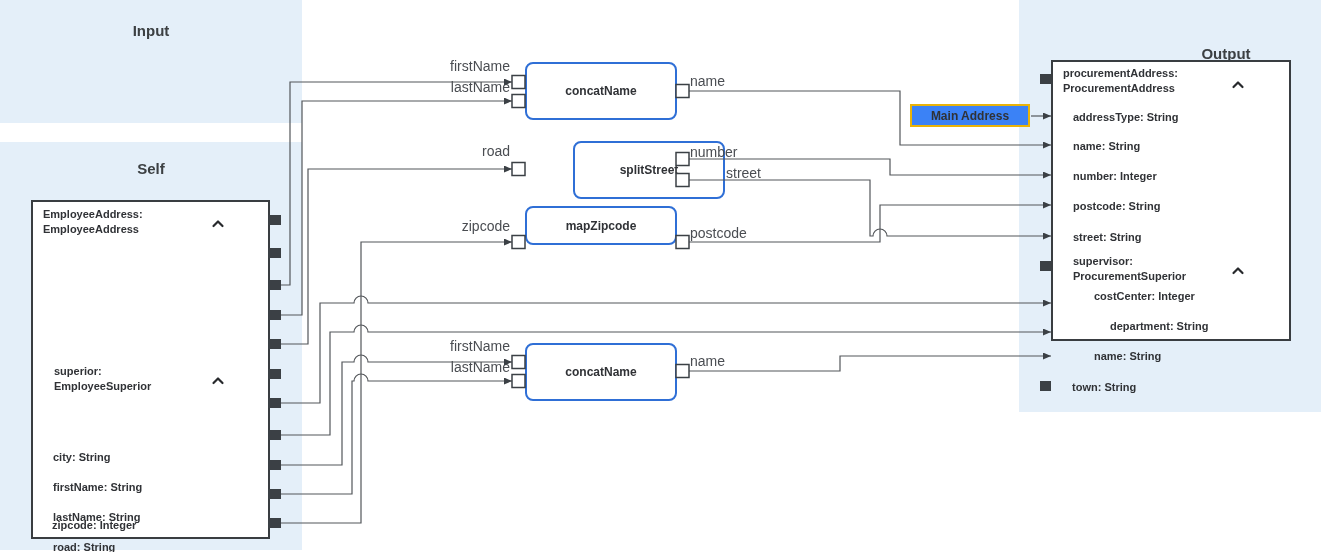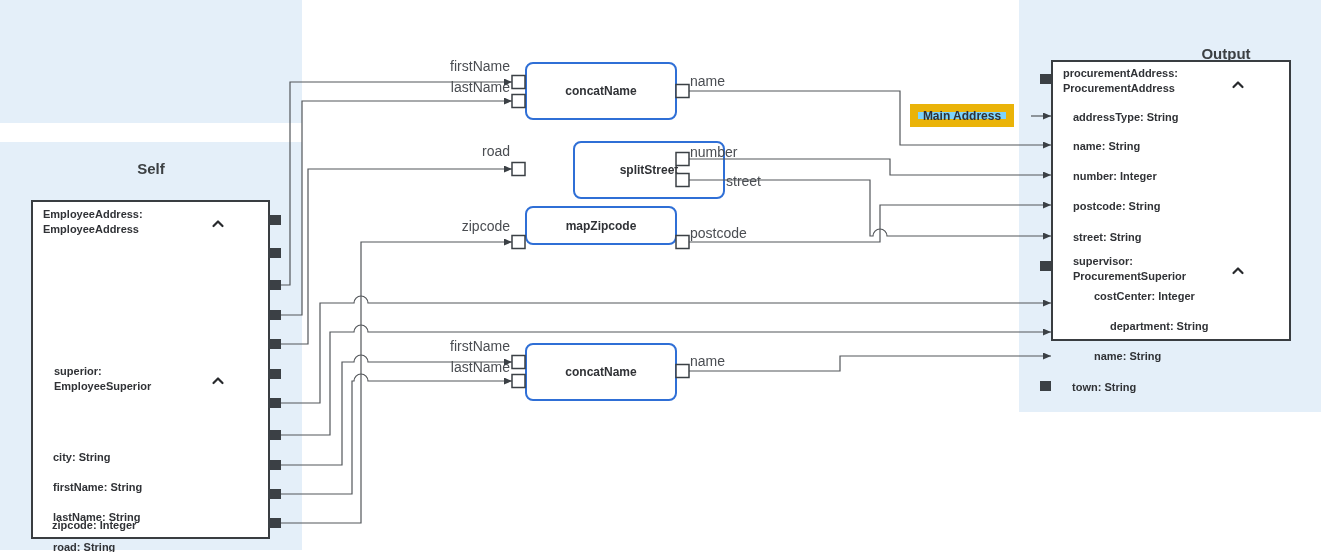"Input" div.colhead { html: none -> <div>Input</div> }
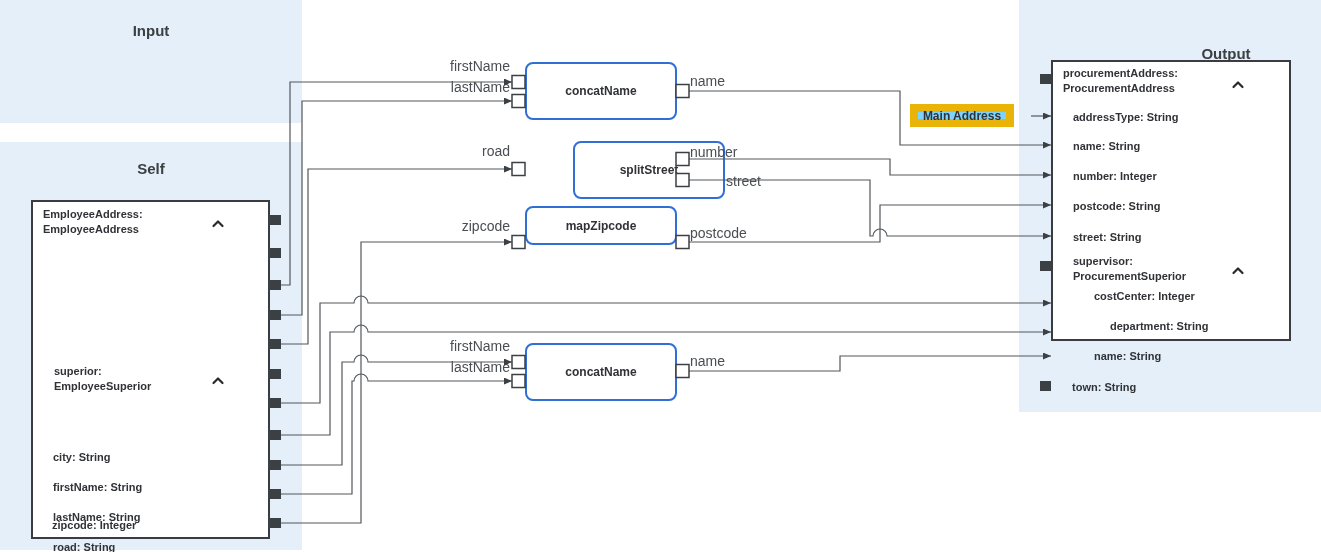"Main Address" .constbox { background: #7dd3fc -> #3b82f6; border: 8px solid #eab308 -> 2px solid #eab308; width: 104px -> 120px }
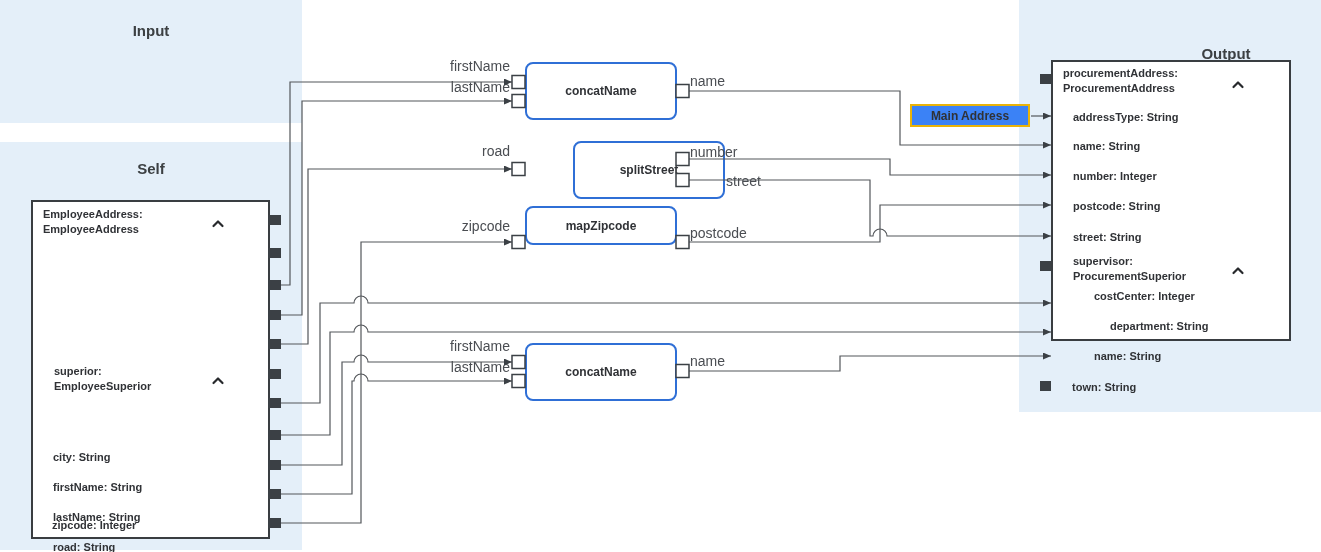"street" div.plabel { top: 175px -> 167px }
